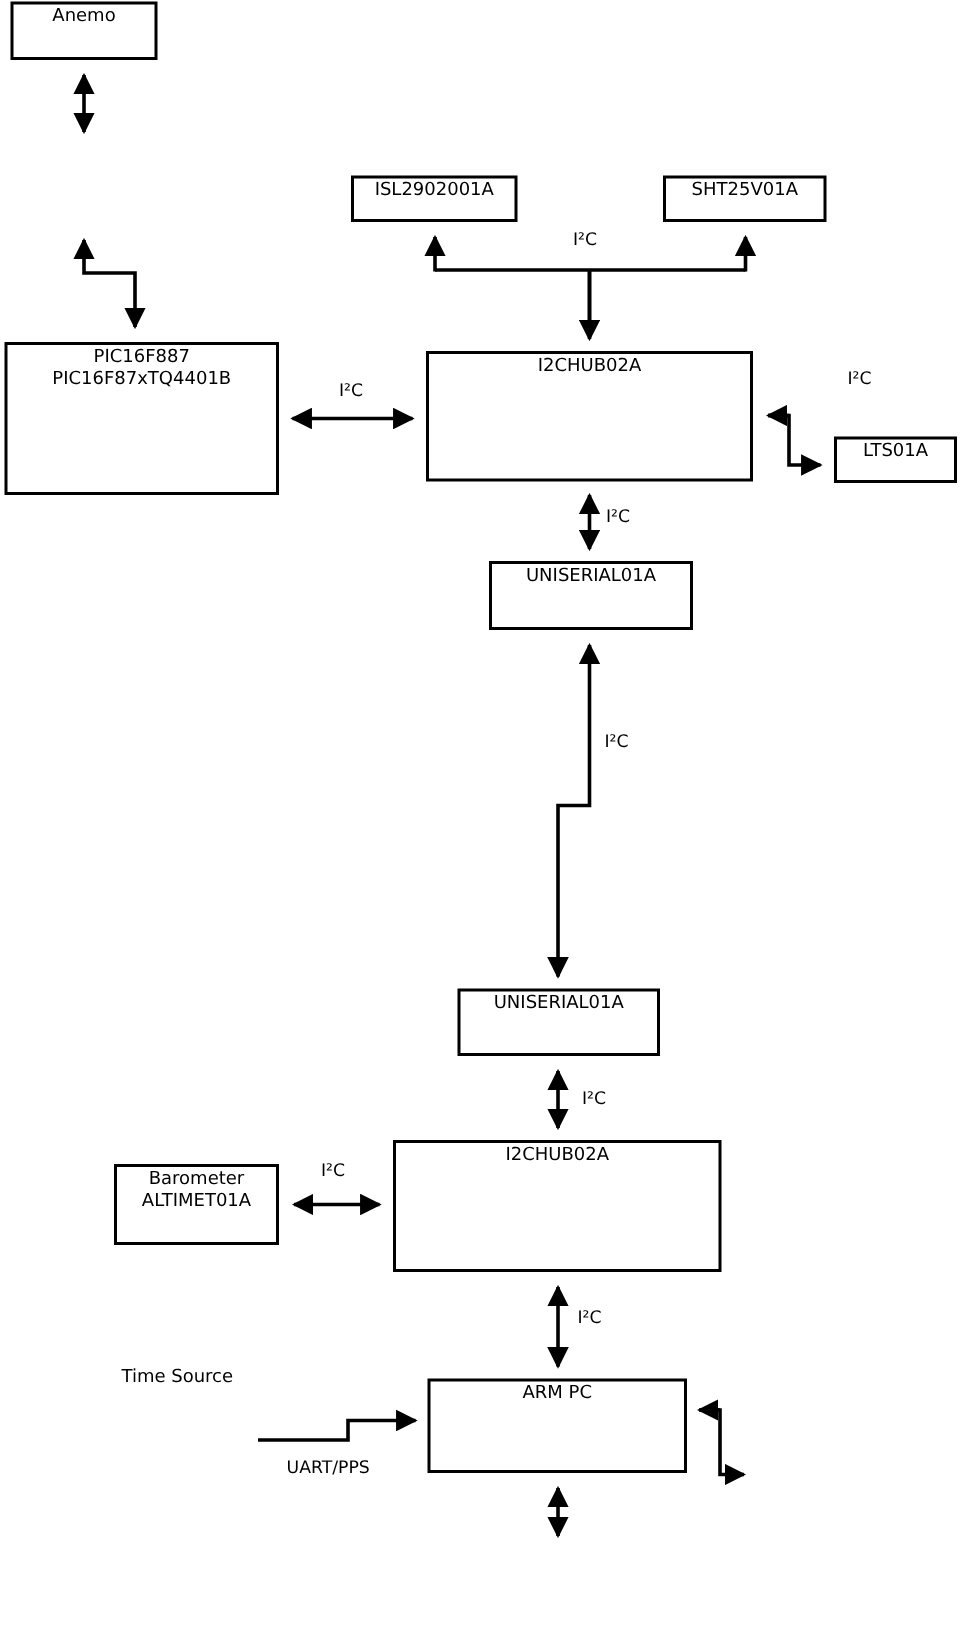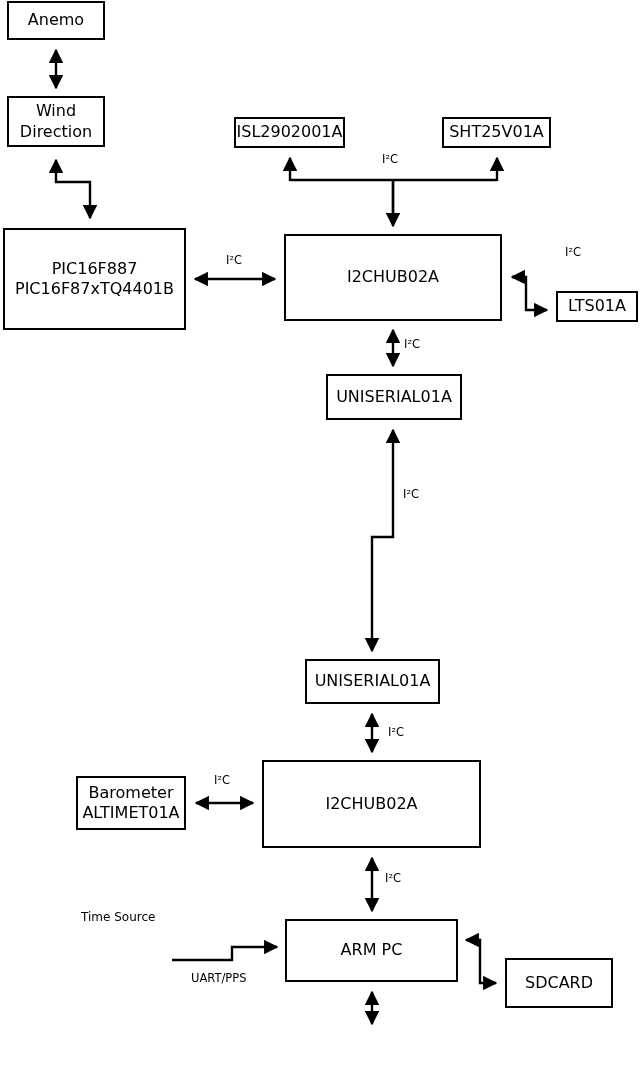"Anemo" .node { align-items: center -> flex-start; font-size: 16px -> 12px }
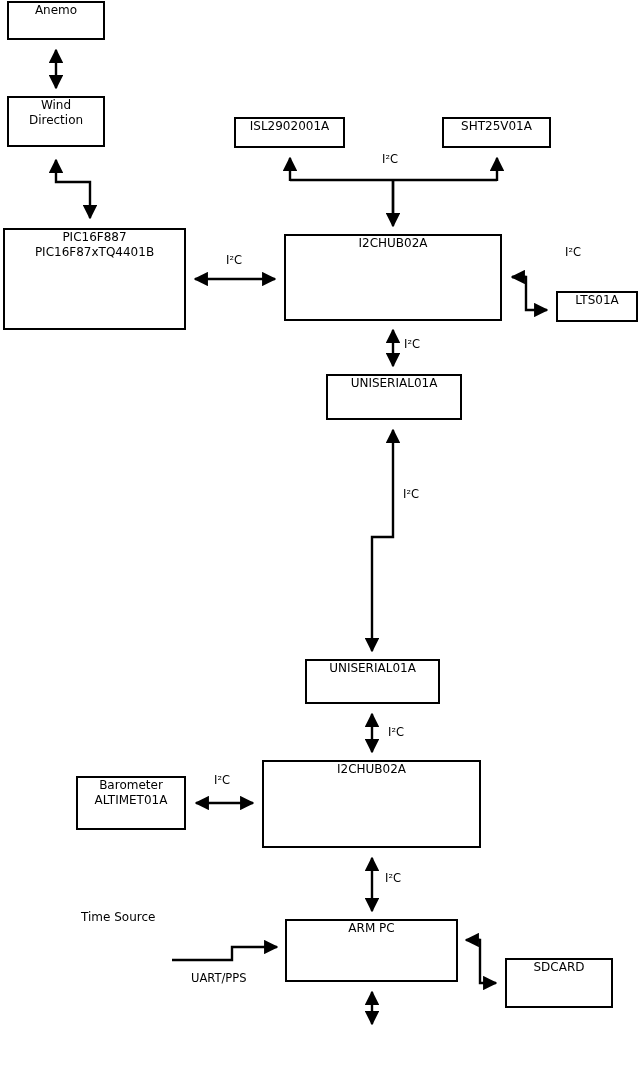"Wind" div.node { html: <div> <span>Wind Direction</span> </div> -> none }
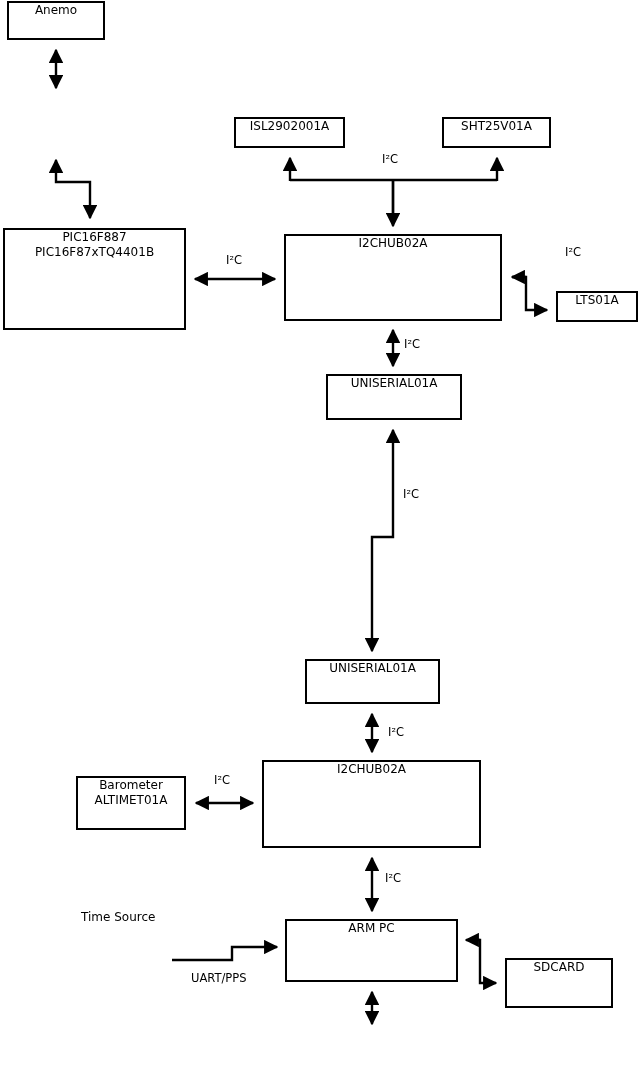"SDCARD" div.node { html: <div> <span>SDCARD</span> </div> -> none }
